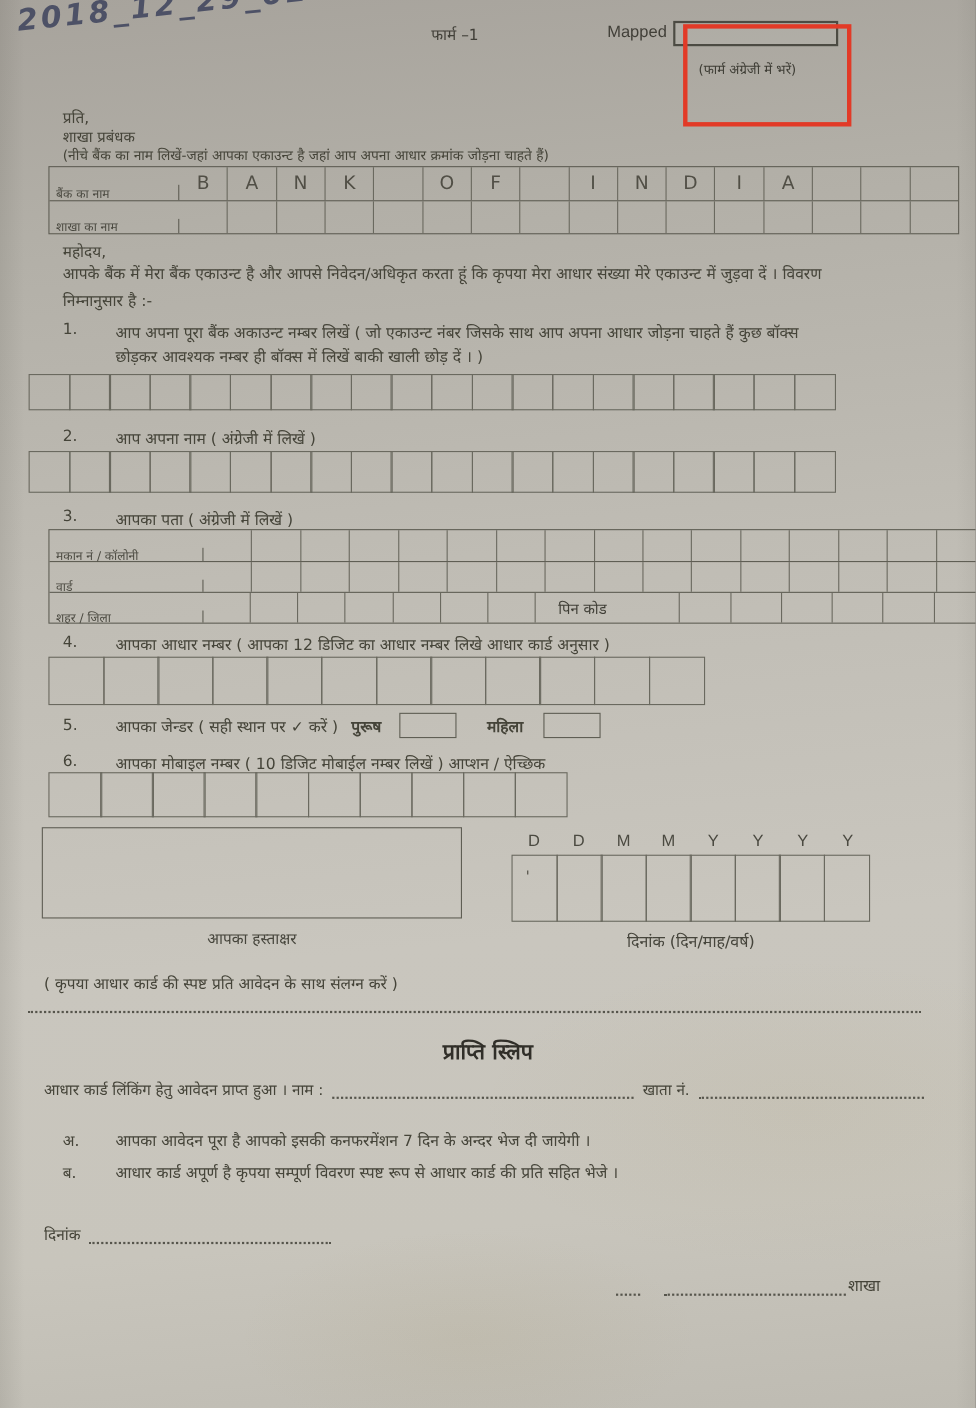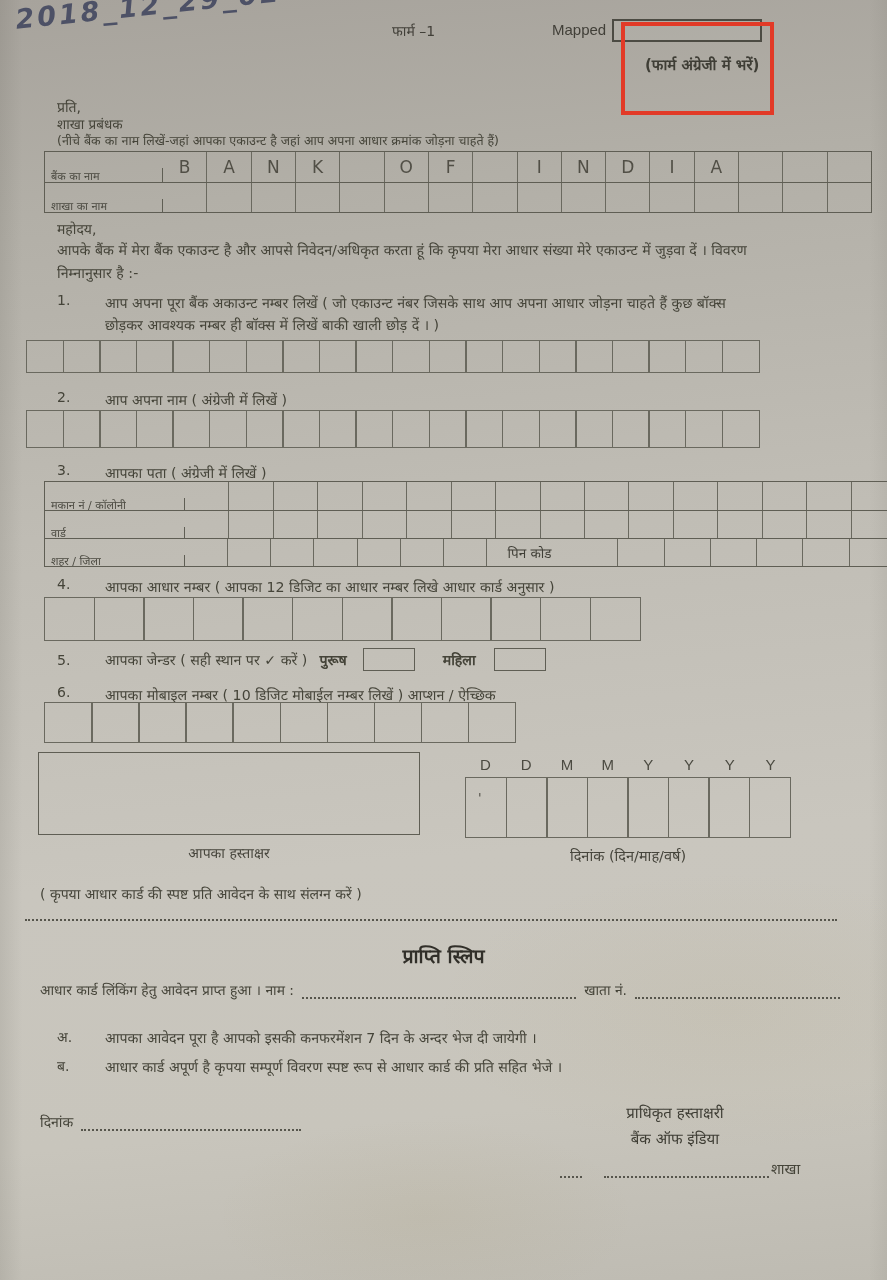"(फार्म अंग्रेजी में भरें)" .red-note { font-size: 15px -> 12px; font-weight: bold -> none; padding: 28px 6px 0 20px -> 28px 6px 0 10px }
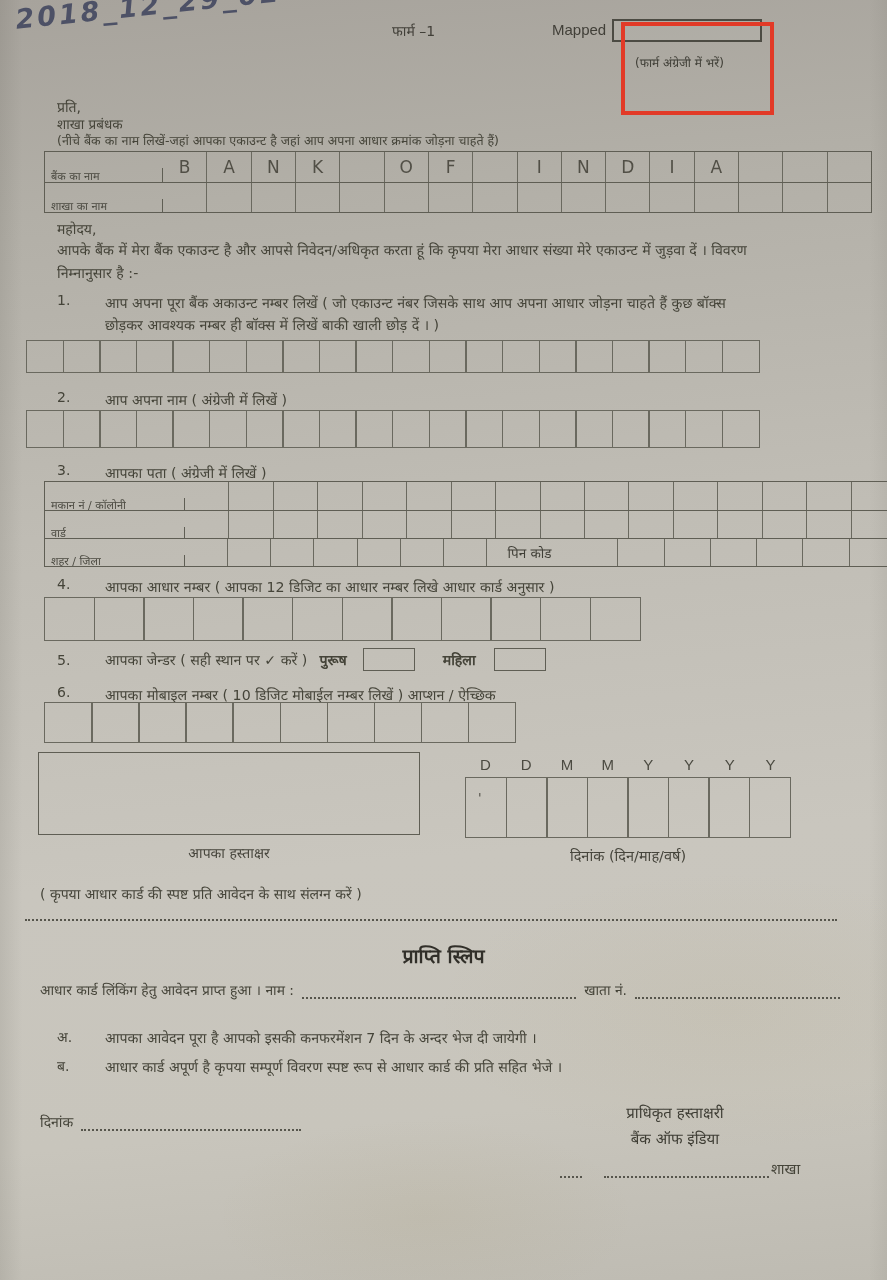"प्राधिकृत हस्ताक्षरी" div.abs { html: <div> <div>प्राधिकृत हस्ताक्षरी</div> <div>बैंक ऑफ इंडिया</div> </div> -> none }
